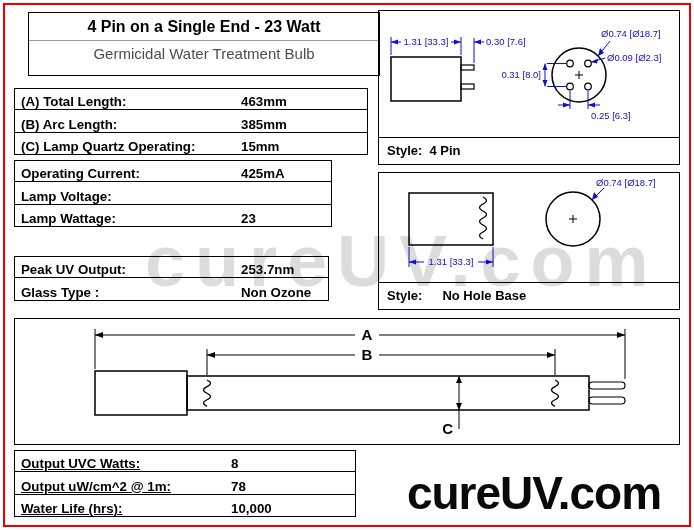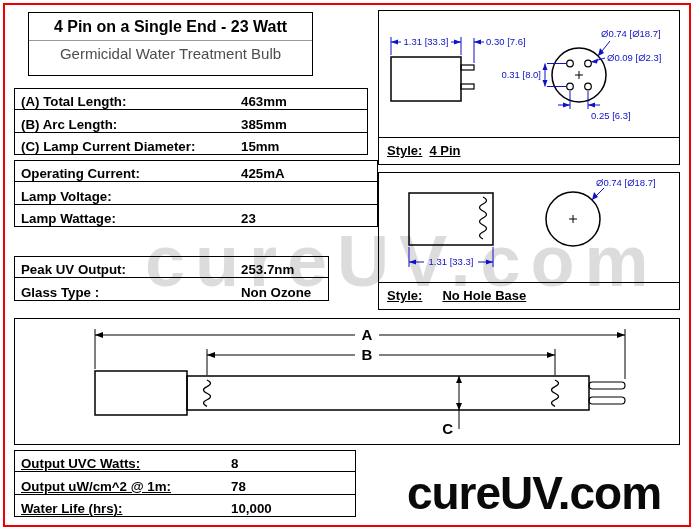"4 Pin on a Single" .title-box { width: 285px -> 352px }
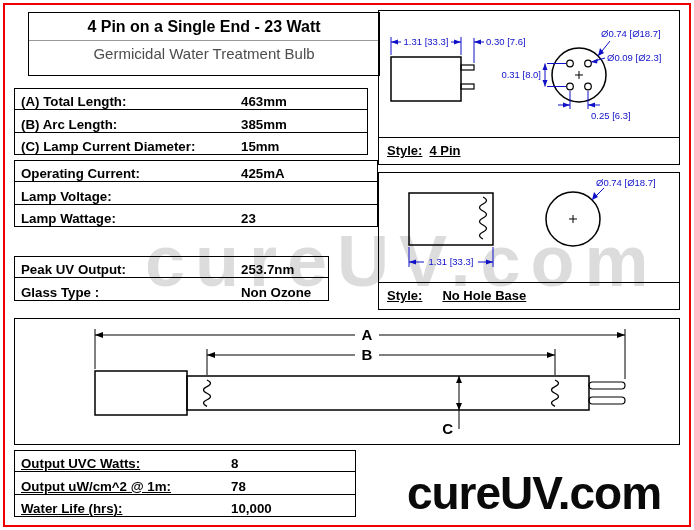"(C) Lamp Current Diameter:" span.spec-label { text: Current Diameter -> Quartz Operating }
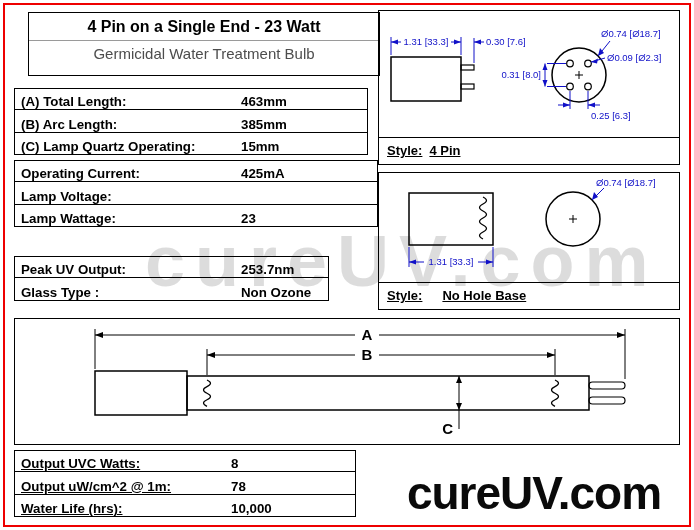"Style:" .style-row { text-decoration: underline -> none }
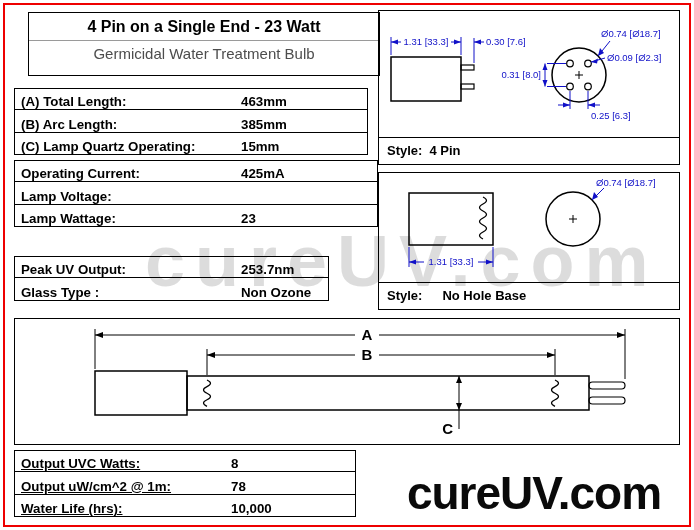"Operating Current:" div.spec-table { width: 364px -> 318px }
